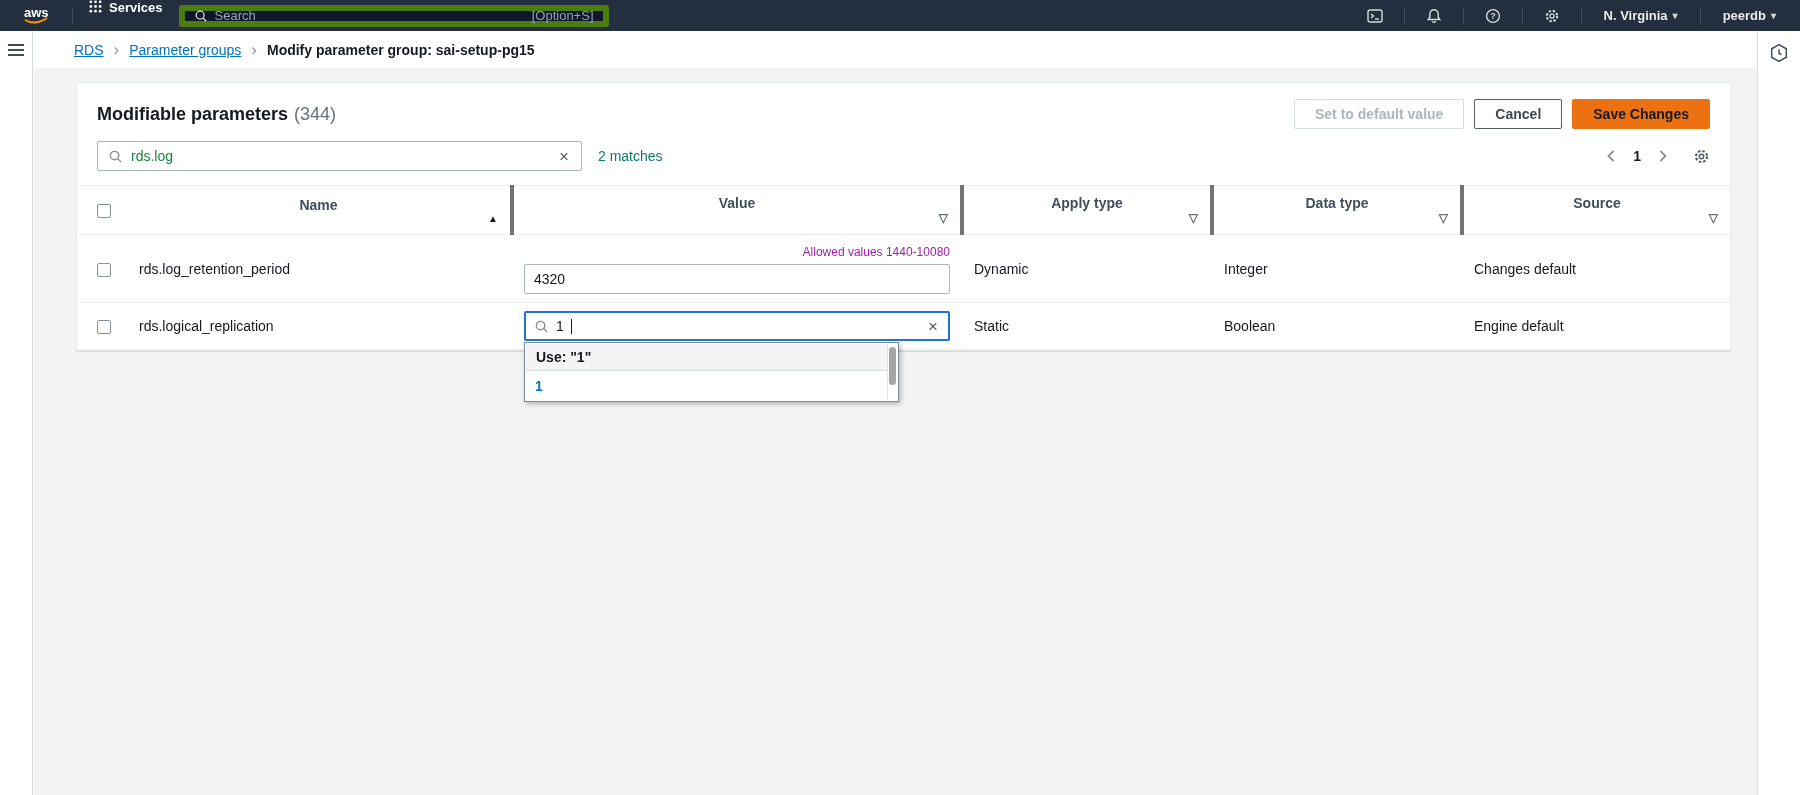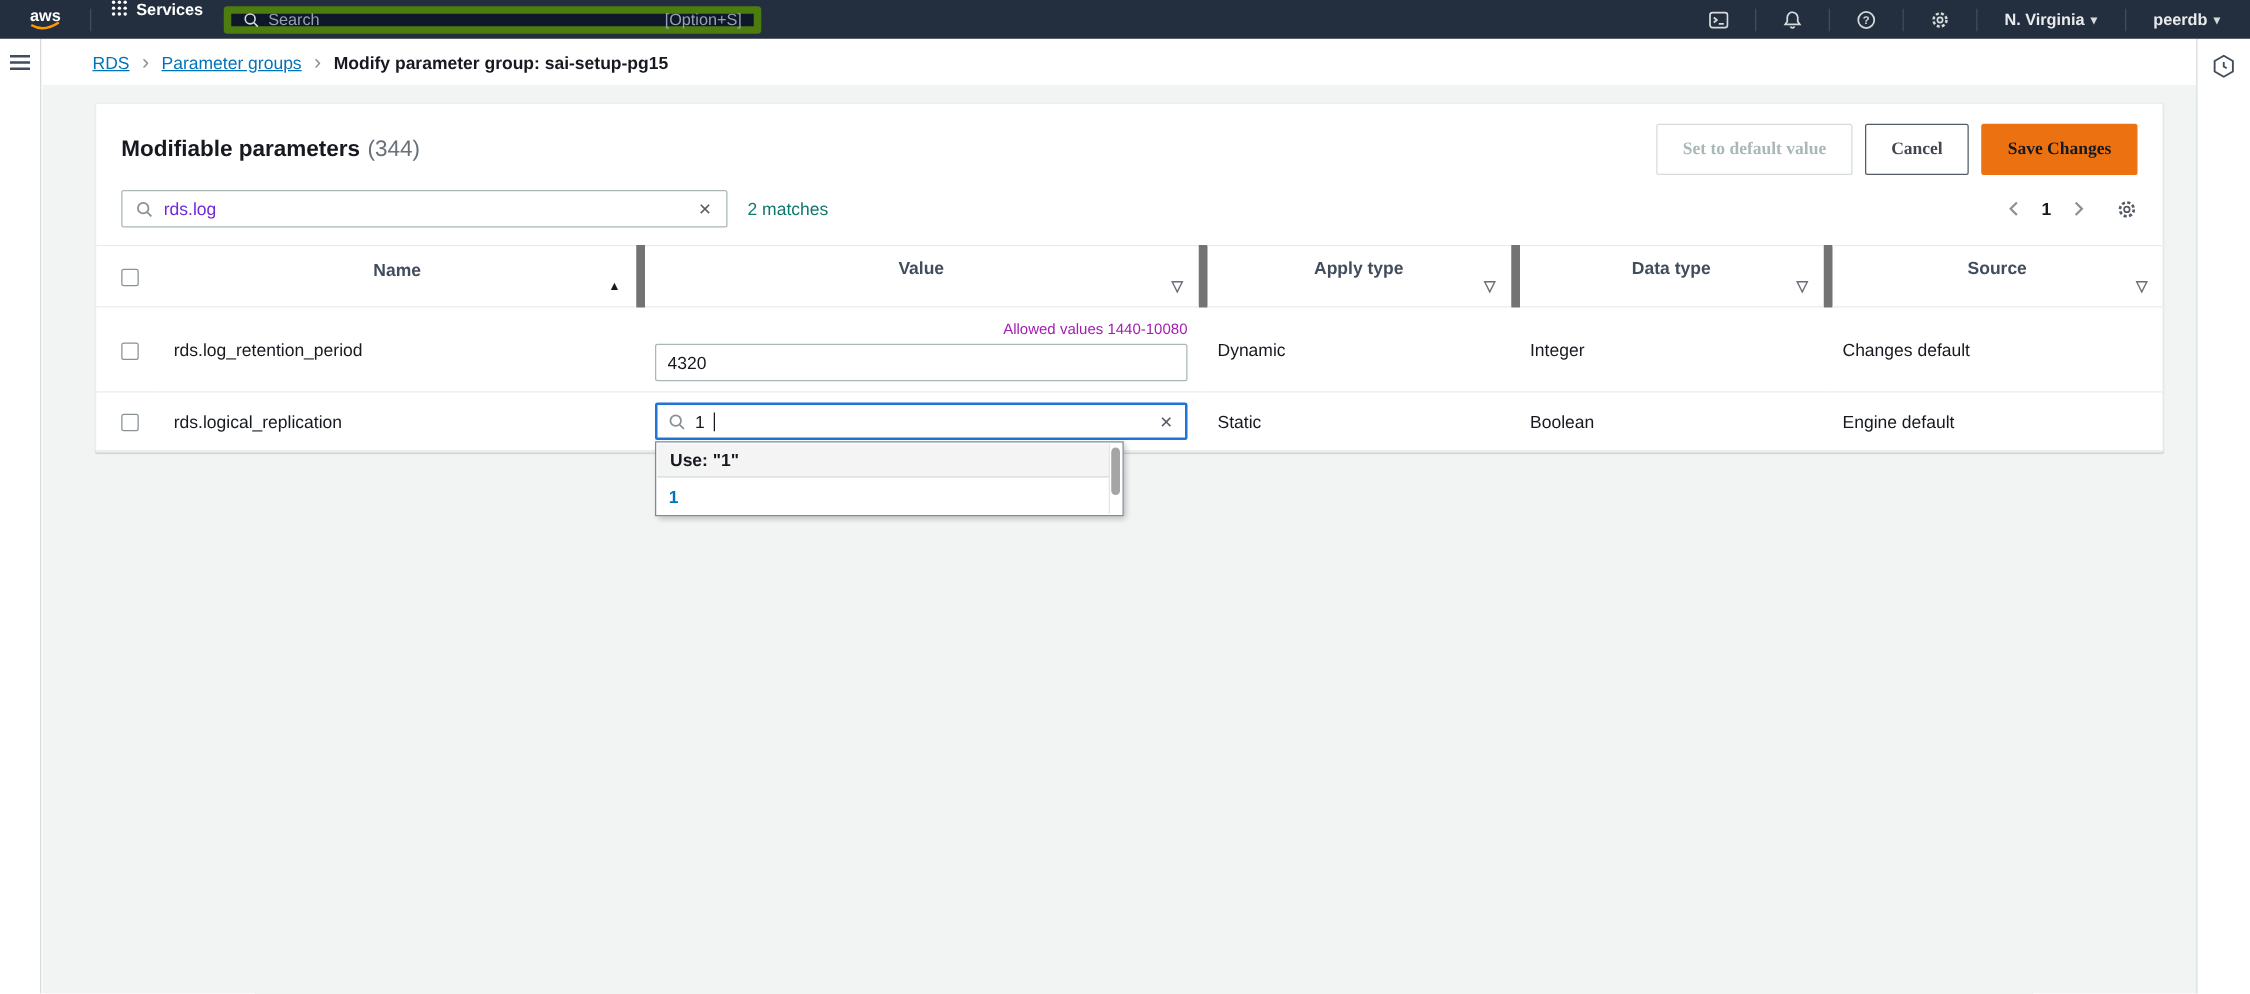"Set to default value" .btn { font-family: Liberation Serif, serif -> Liberation Sans, sans-serif; height: 41px -> 30px }
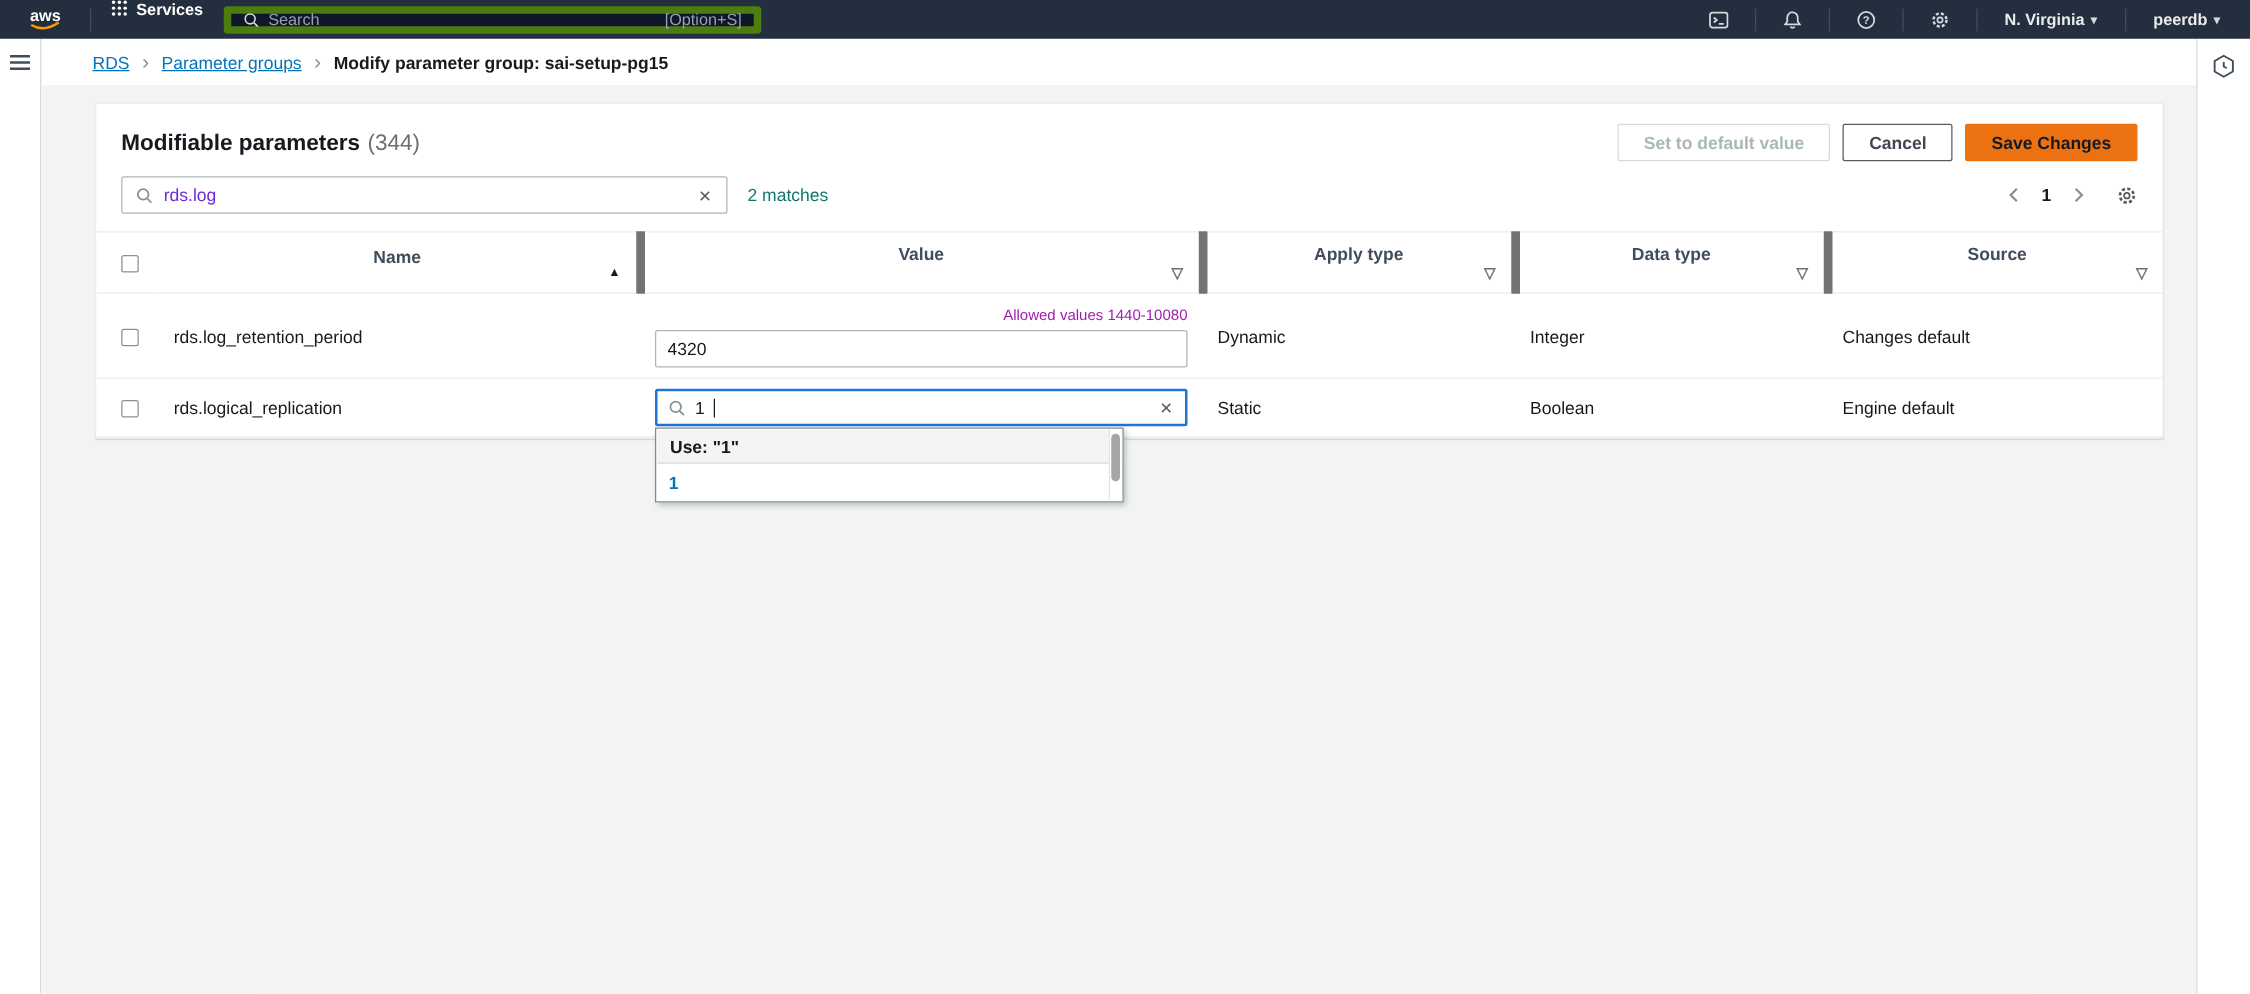"rds.log" .search-box input { color: #6d28d9 -> #15803d }
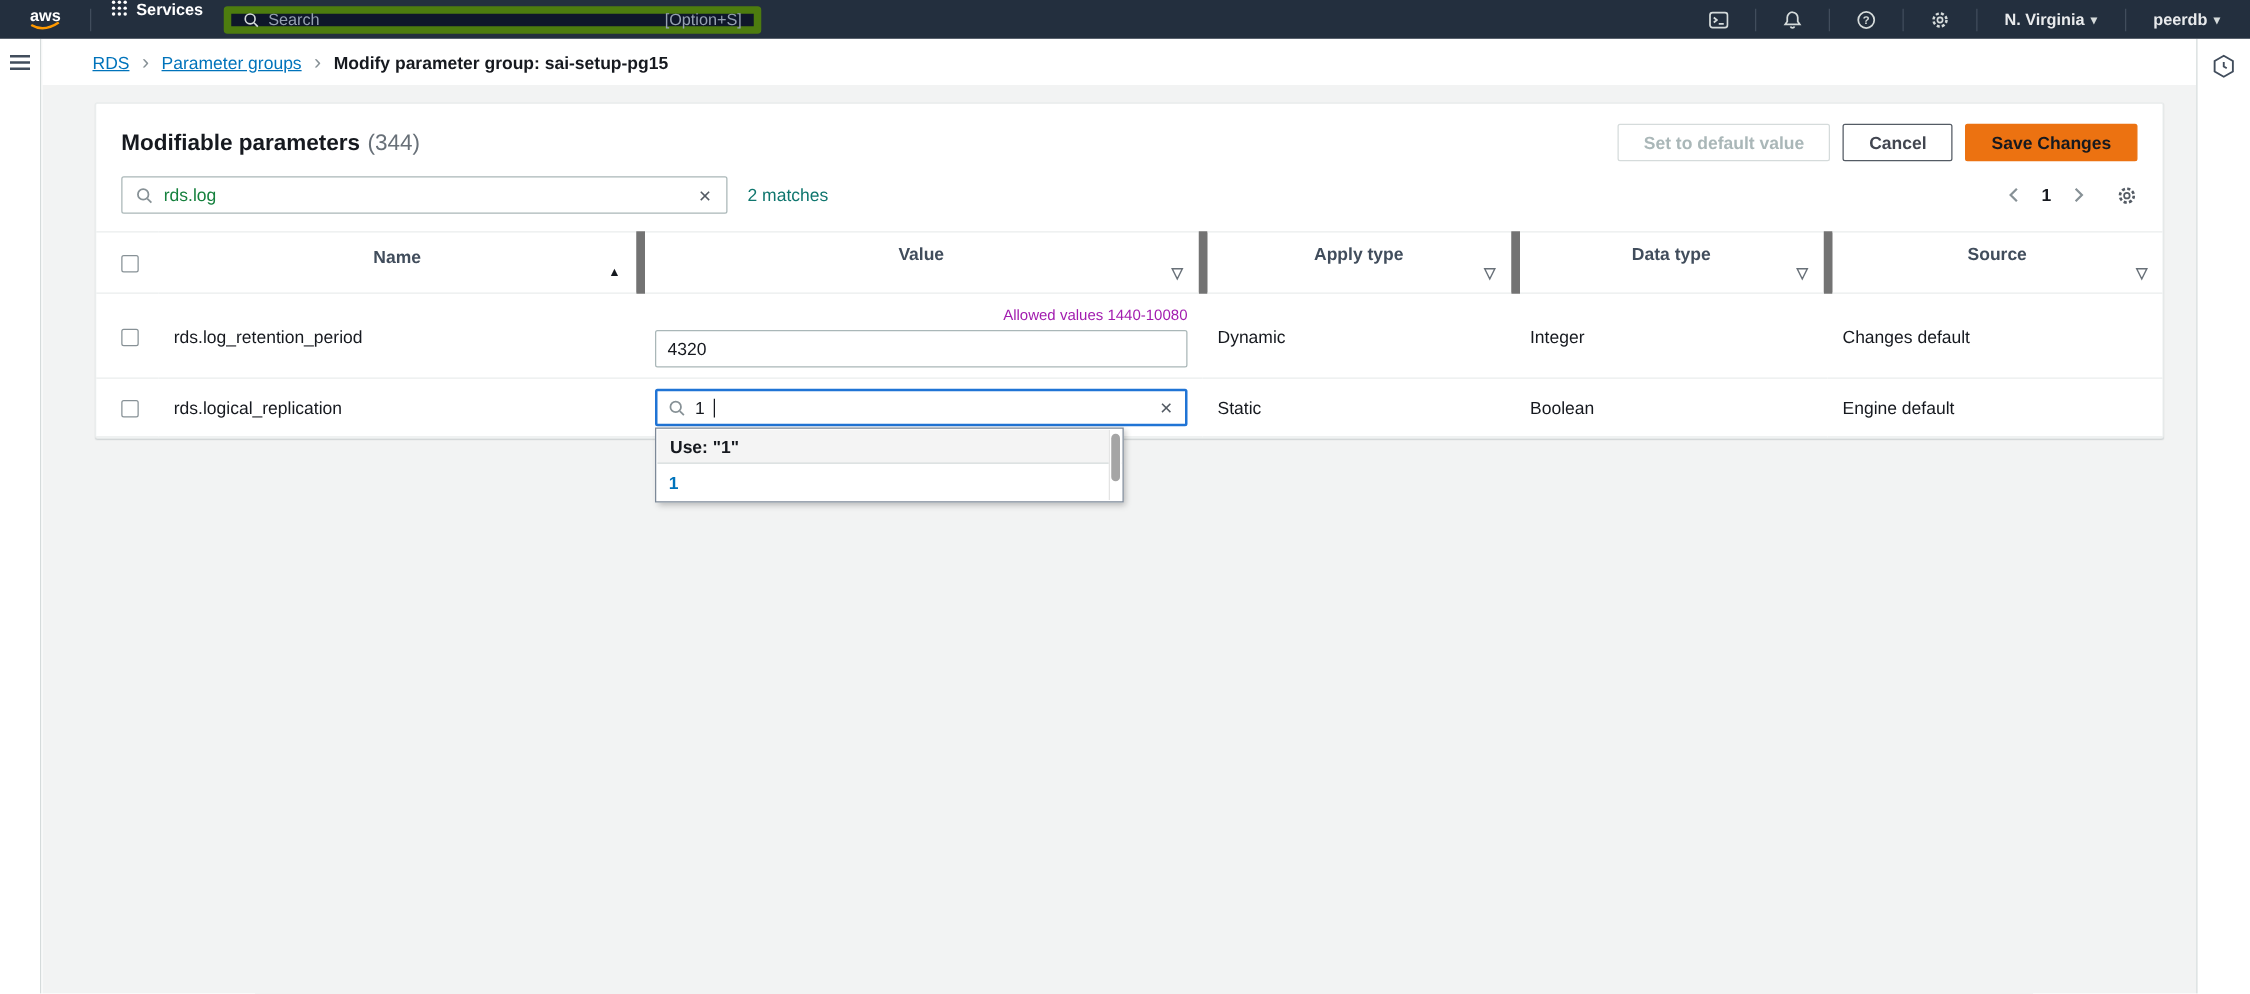"Value" thead th.divided { border-left: 7px solid #737373 -> 4px solid #737373 }
